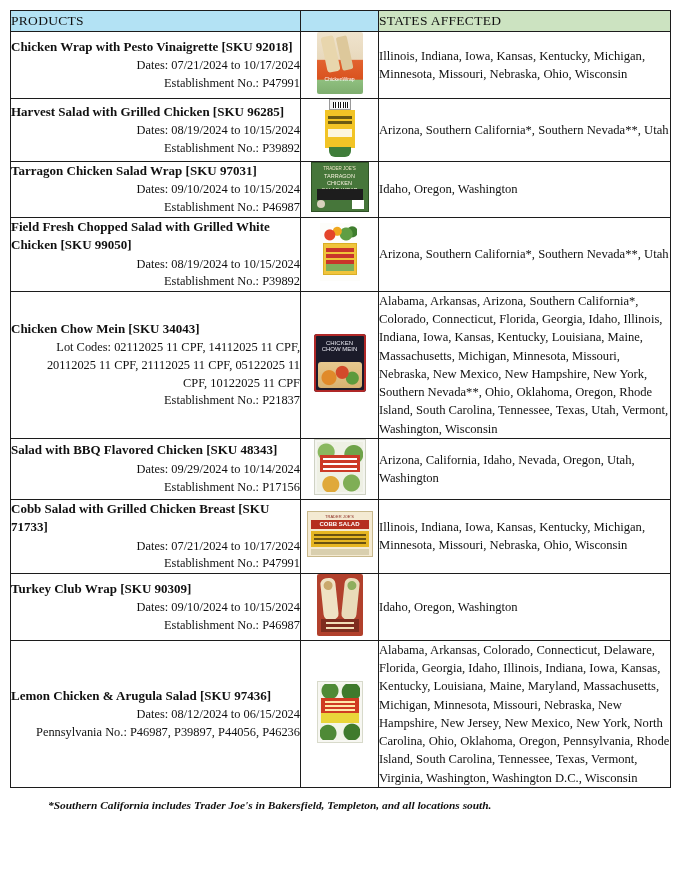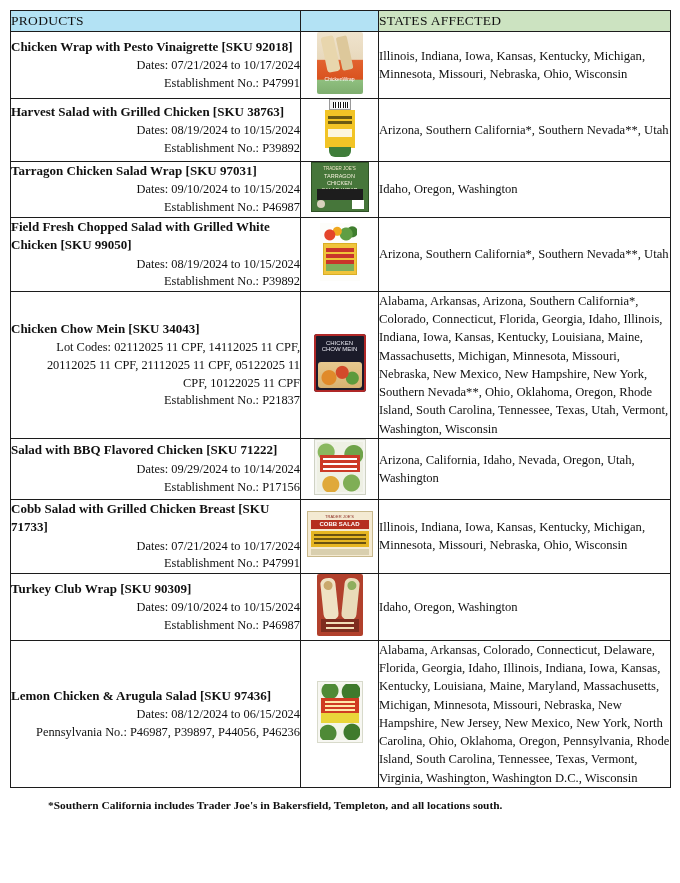"Harvest Salad with Grilled Chicken" span.prod-title { text: 38763 -> 96285 }
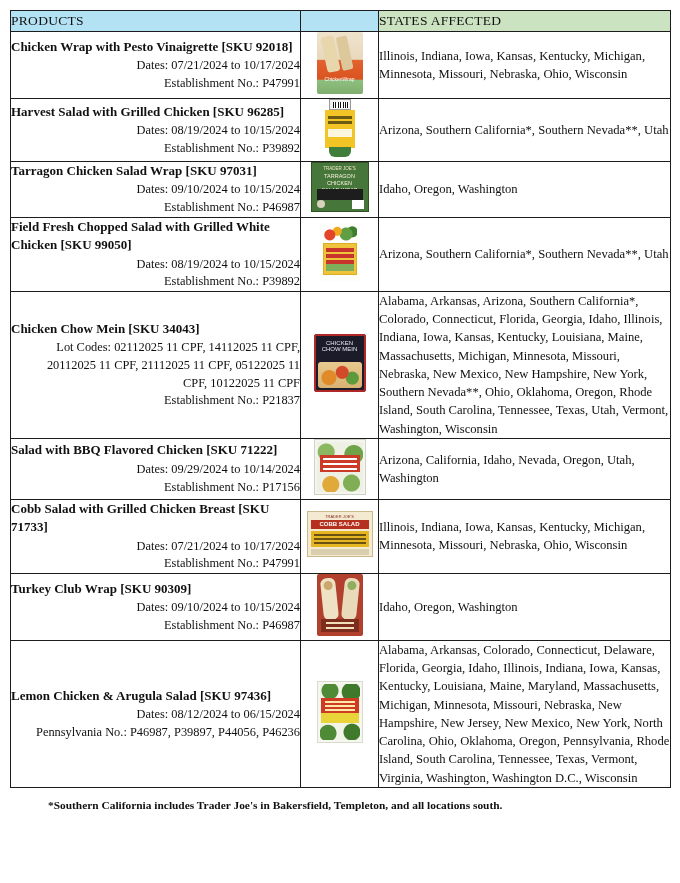"Salad with BBQ Flavored Chicken" span.prod-title { text: 71222 -> 48343 }
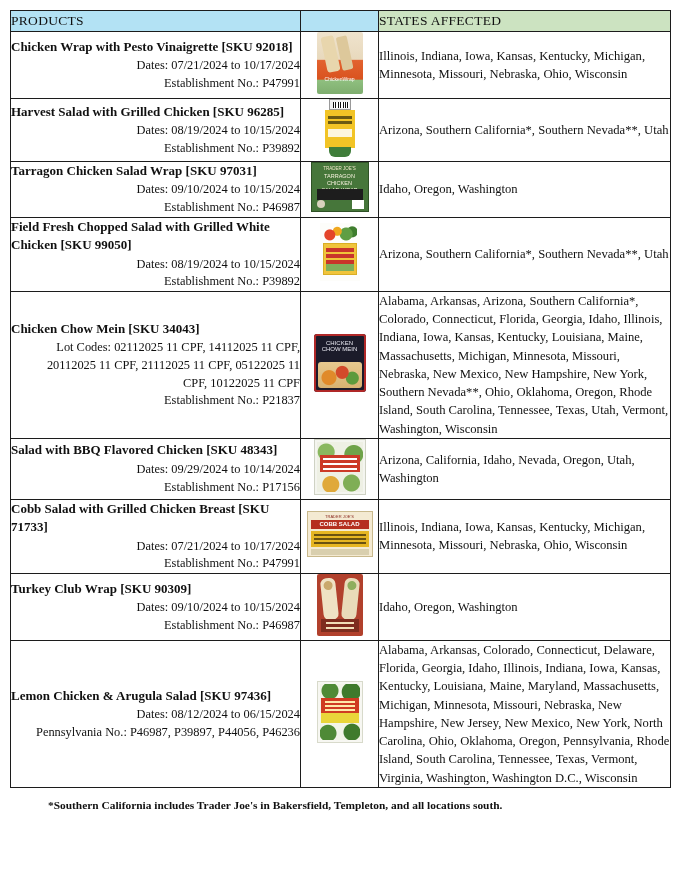"*Southern California includes Trader" .footnotes { font-style: none -> italic }
